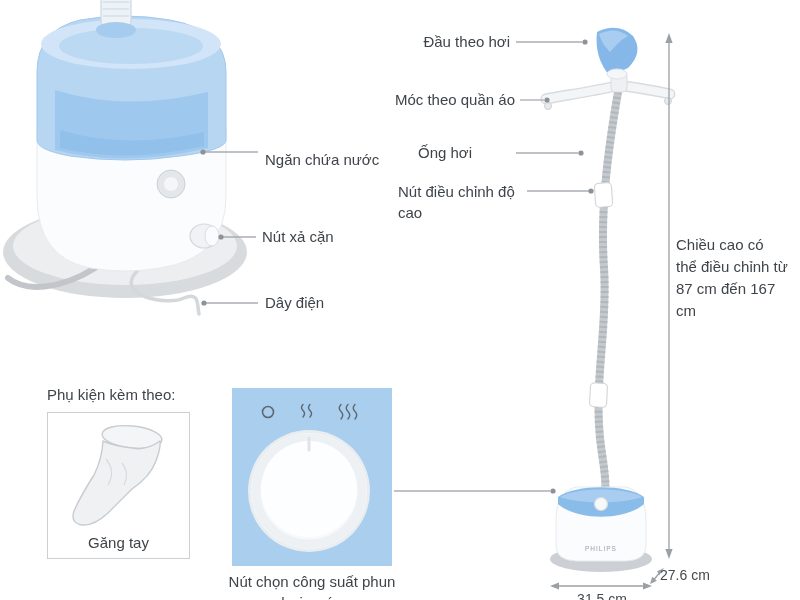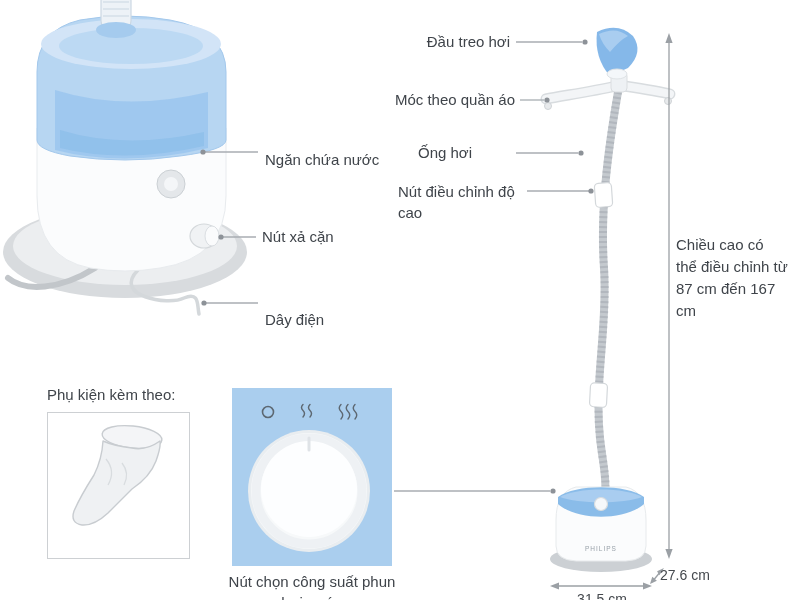"Đầu treo hơi" div.lbl { text: treo -> theo }
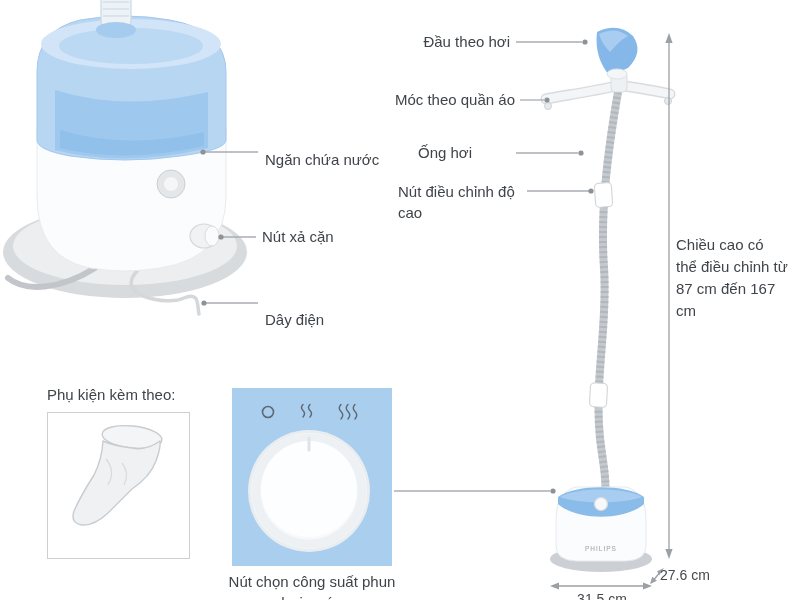"Dây điện" div.lbl { top: 310px -> 293px }
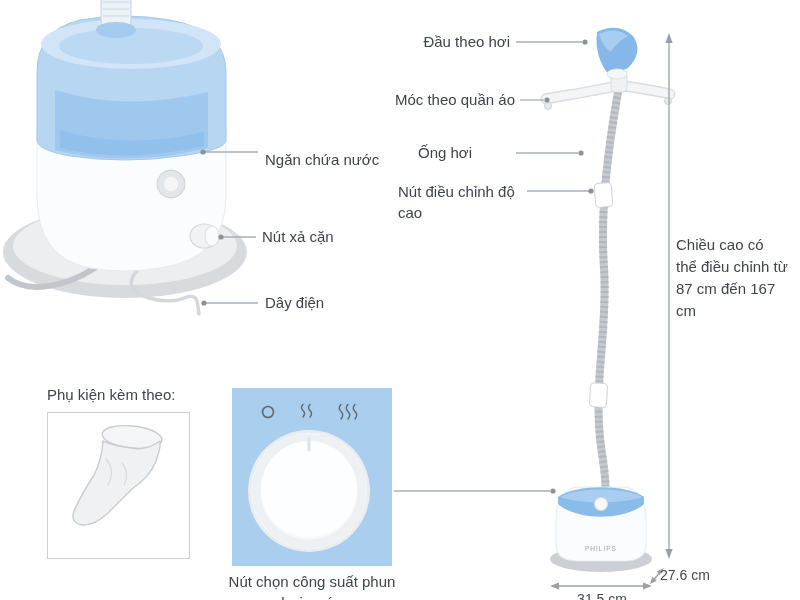"Găng tay" div.accessory-label { html: none -> <div>Găng tay</div> }
